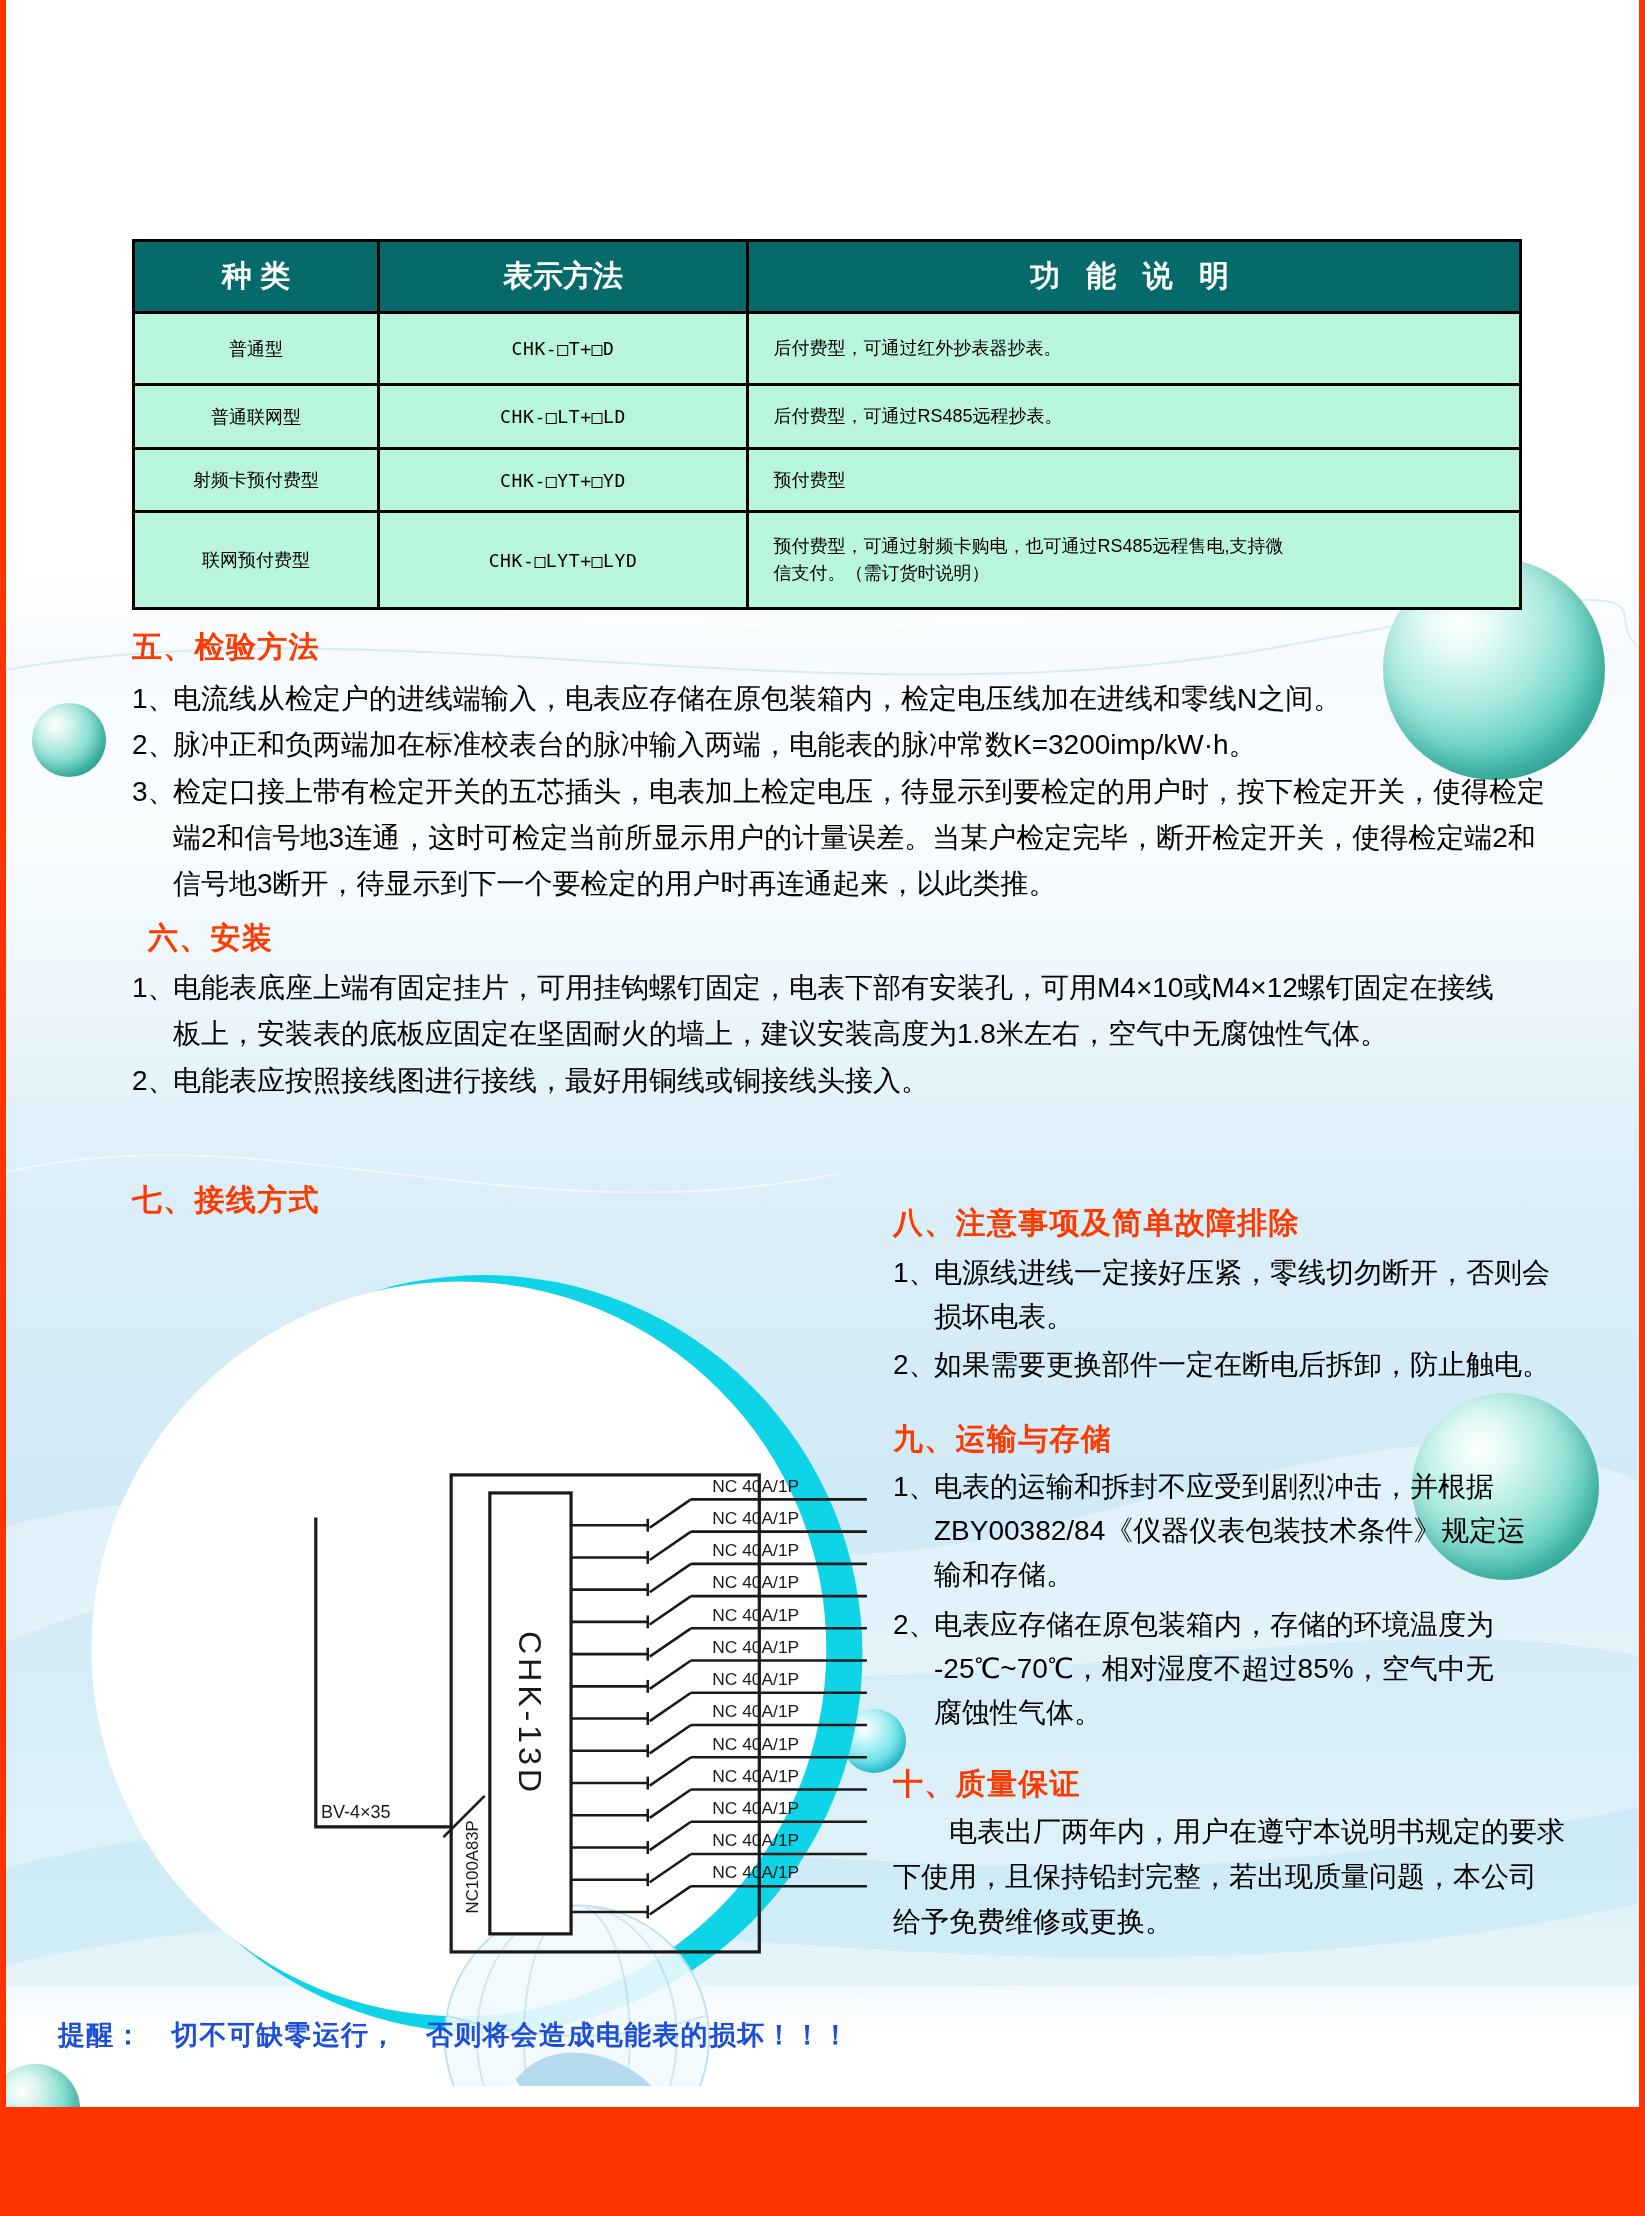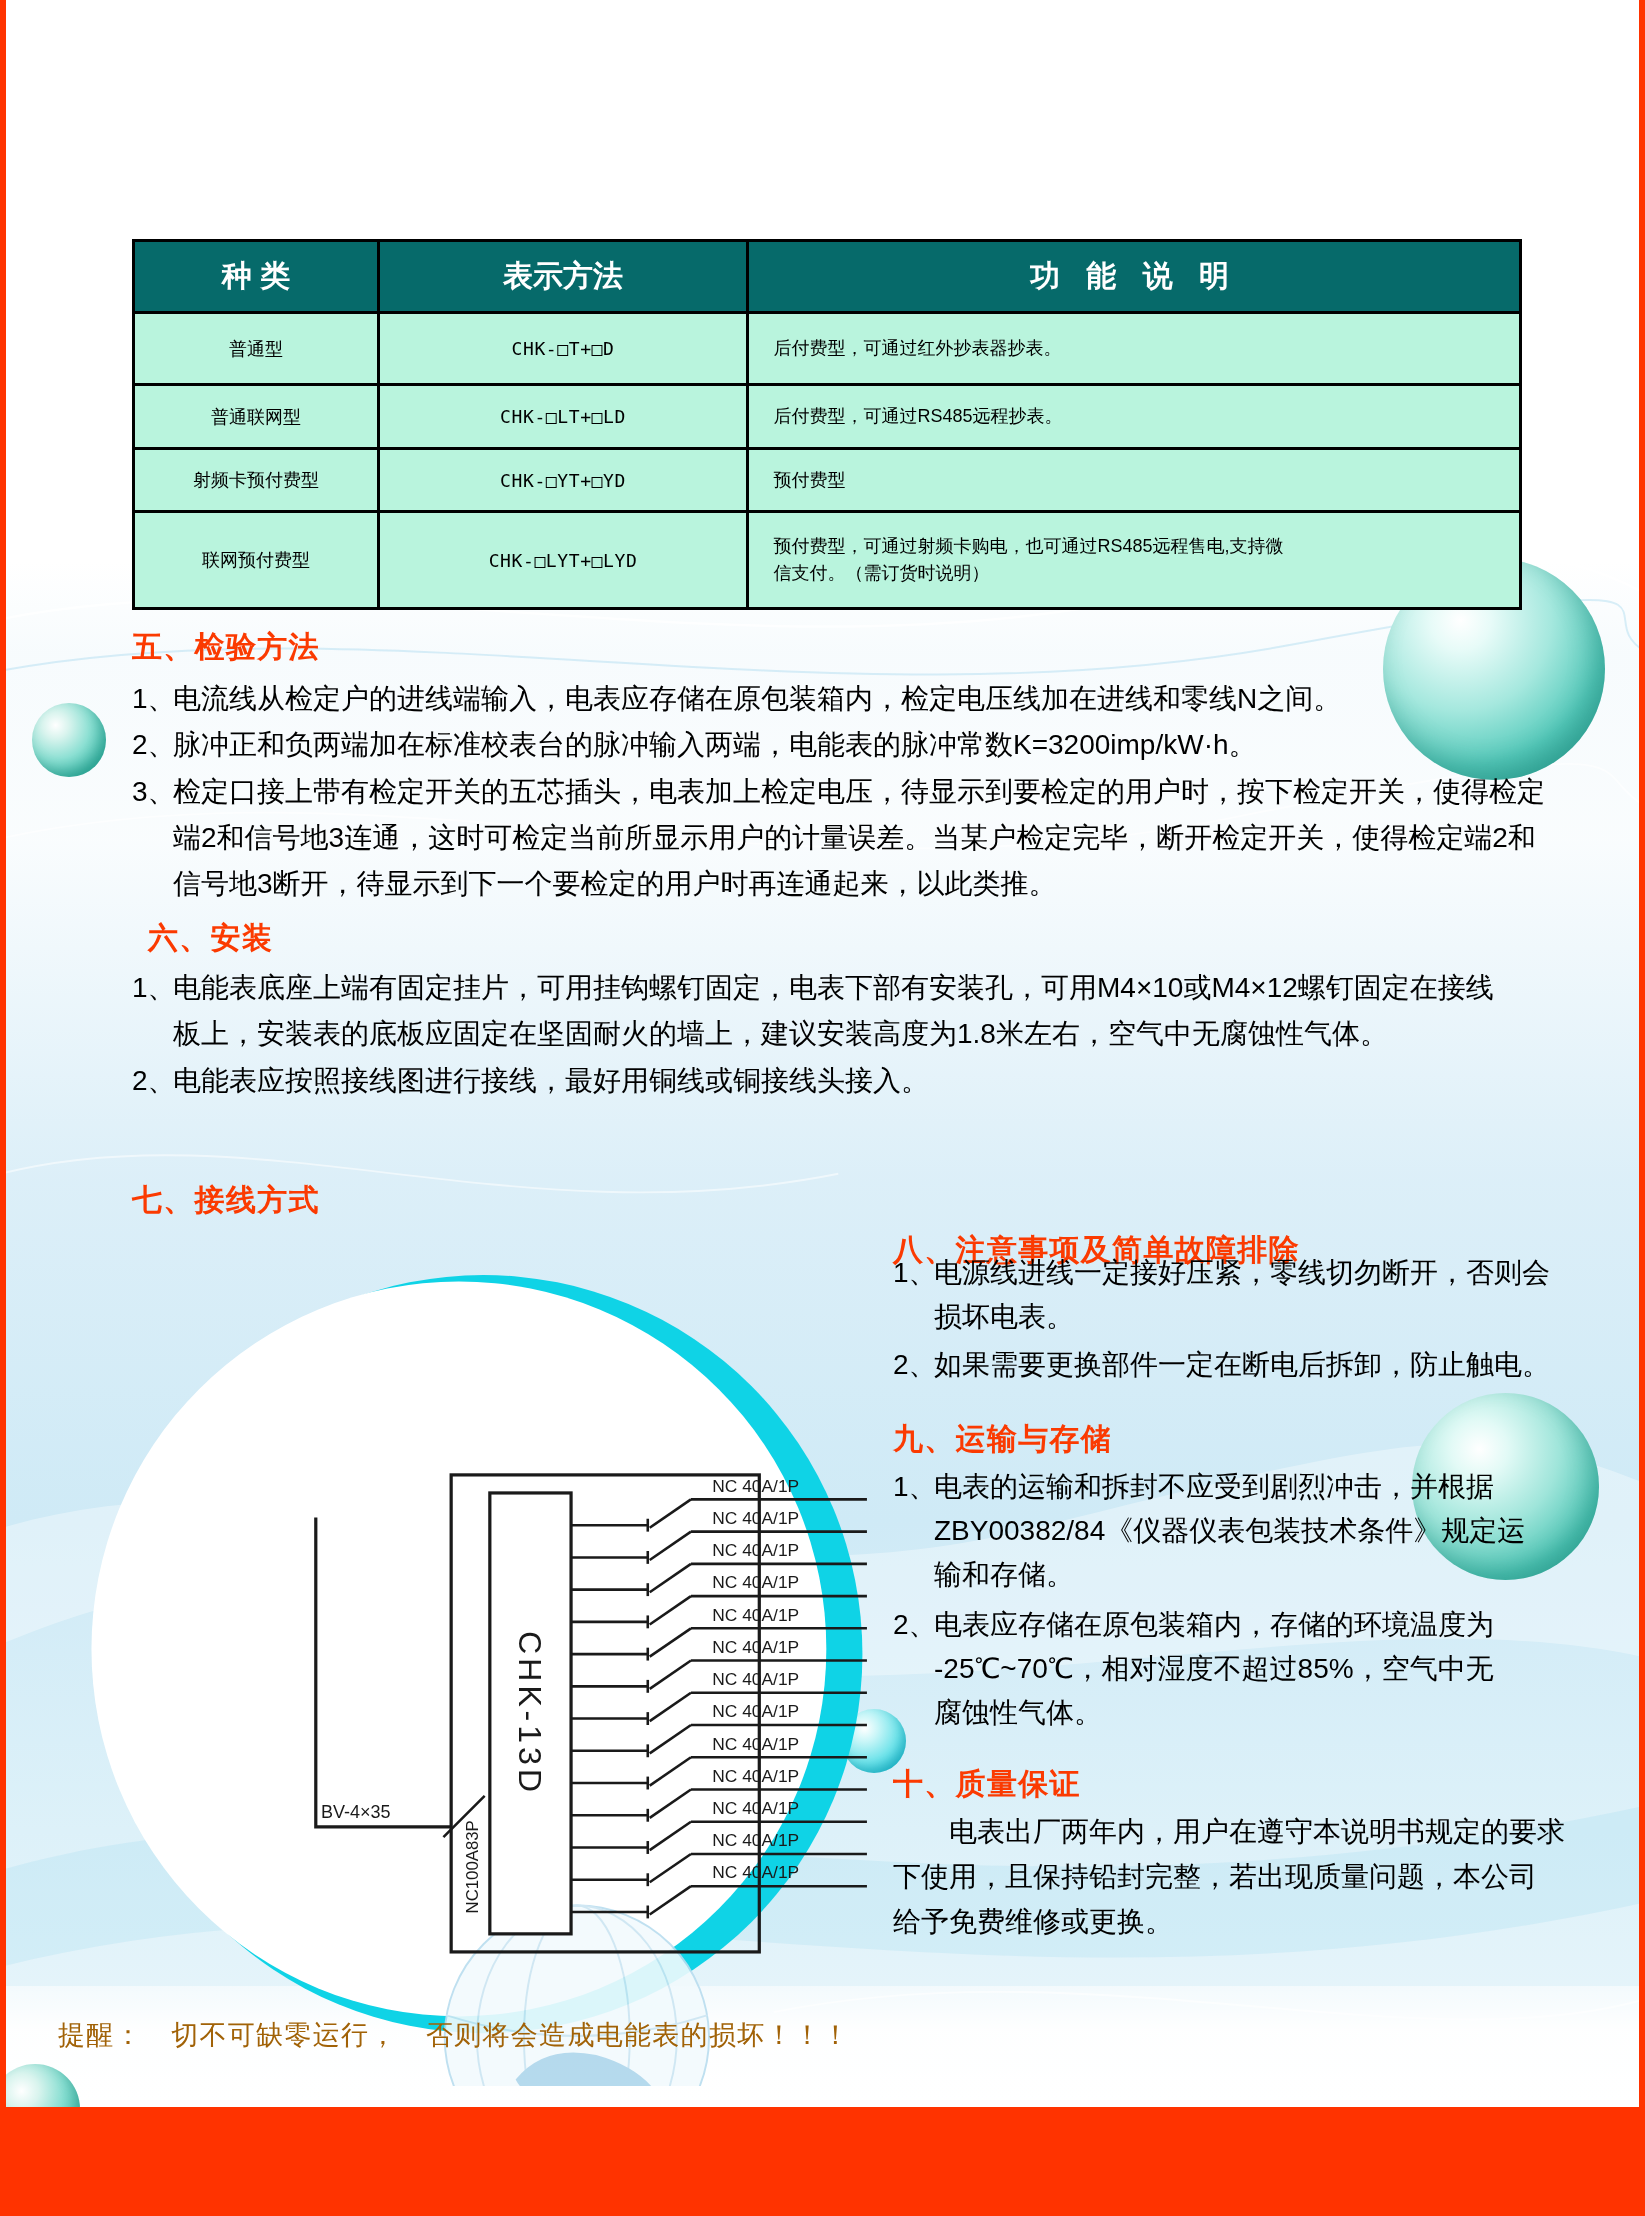"八、注意事项及简单故障排除" div.sec-heading { top: 1230px -> 1203px }
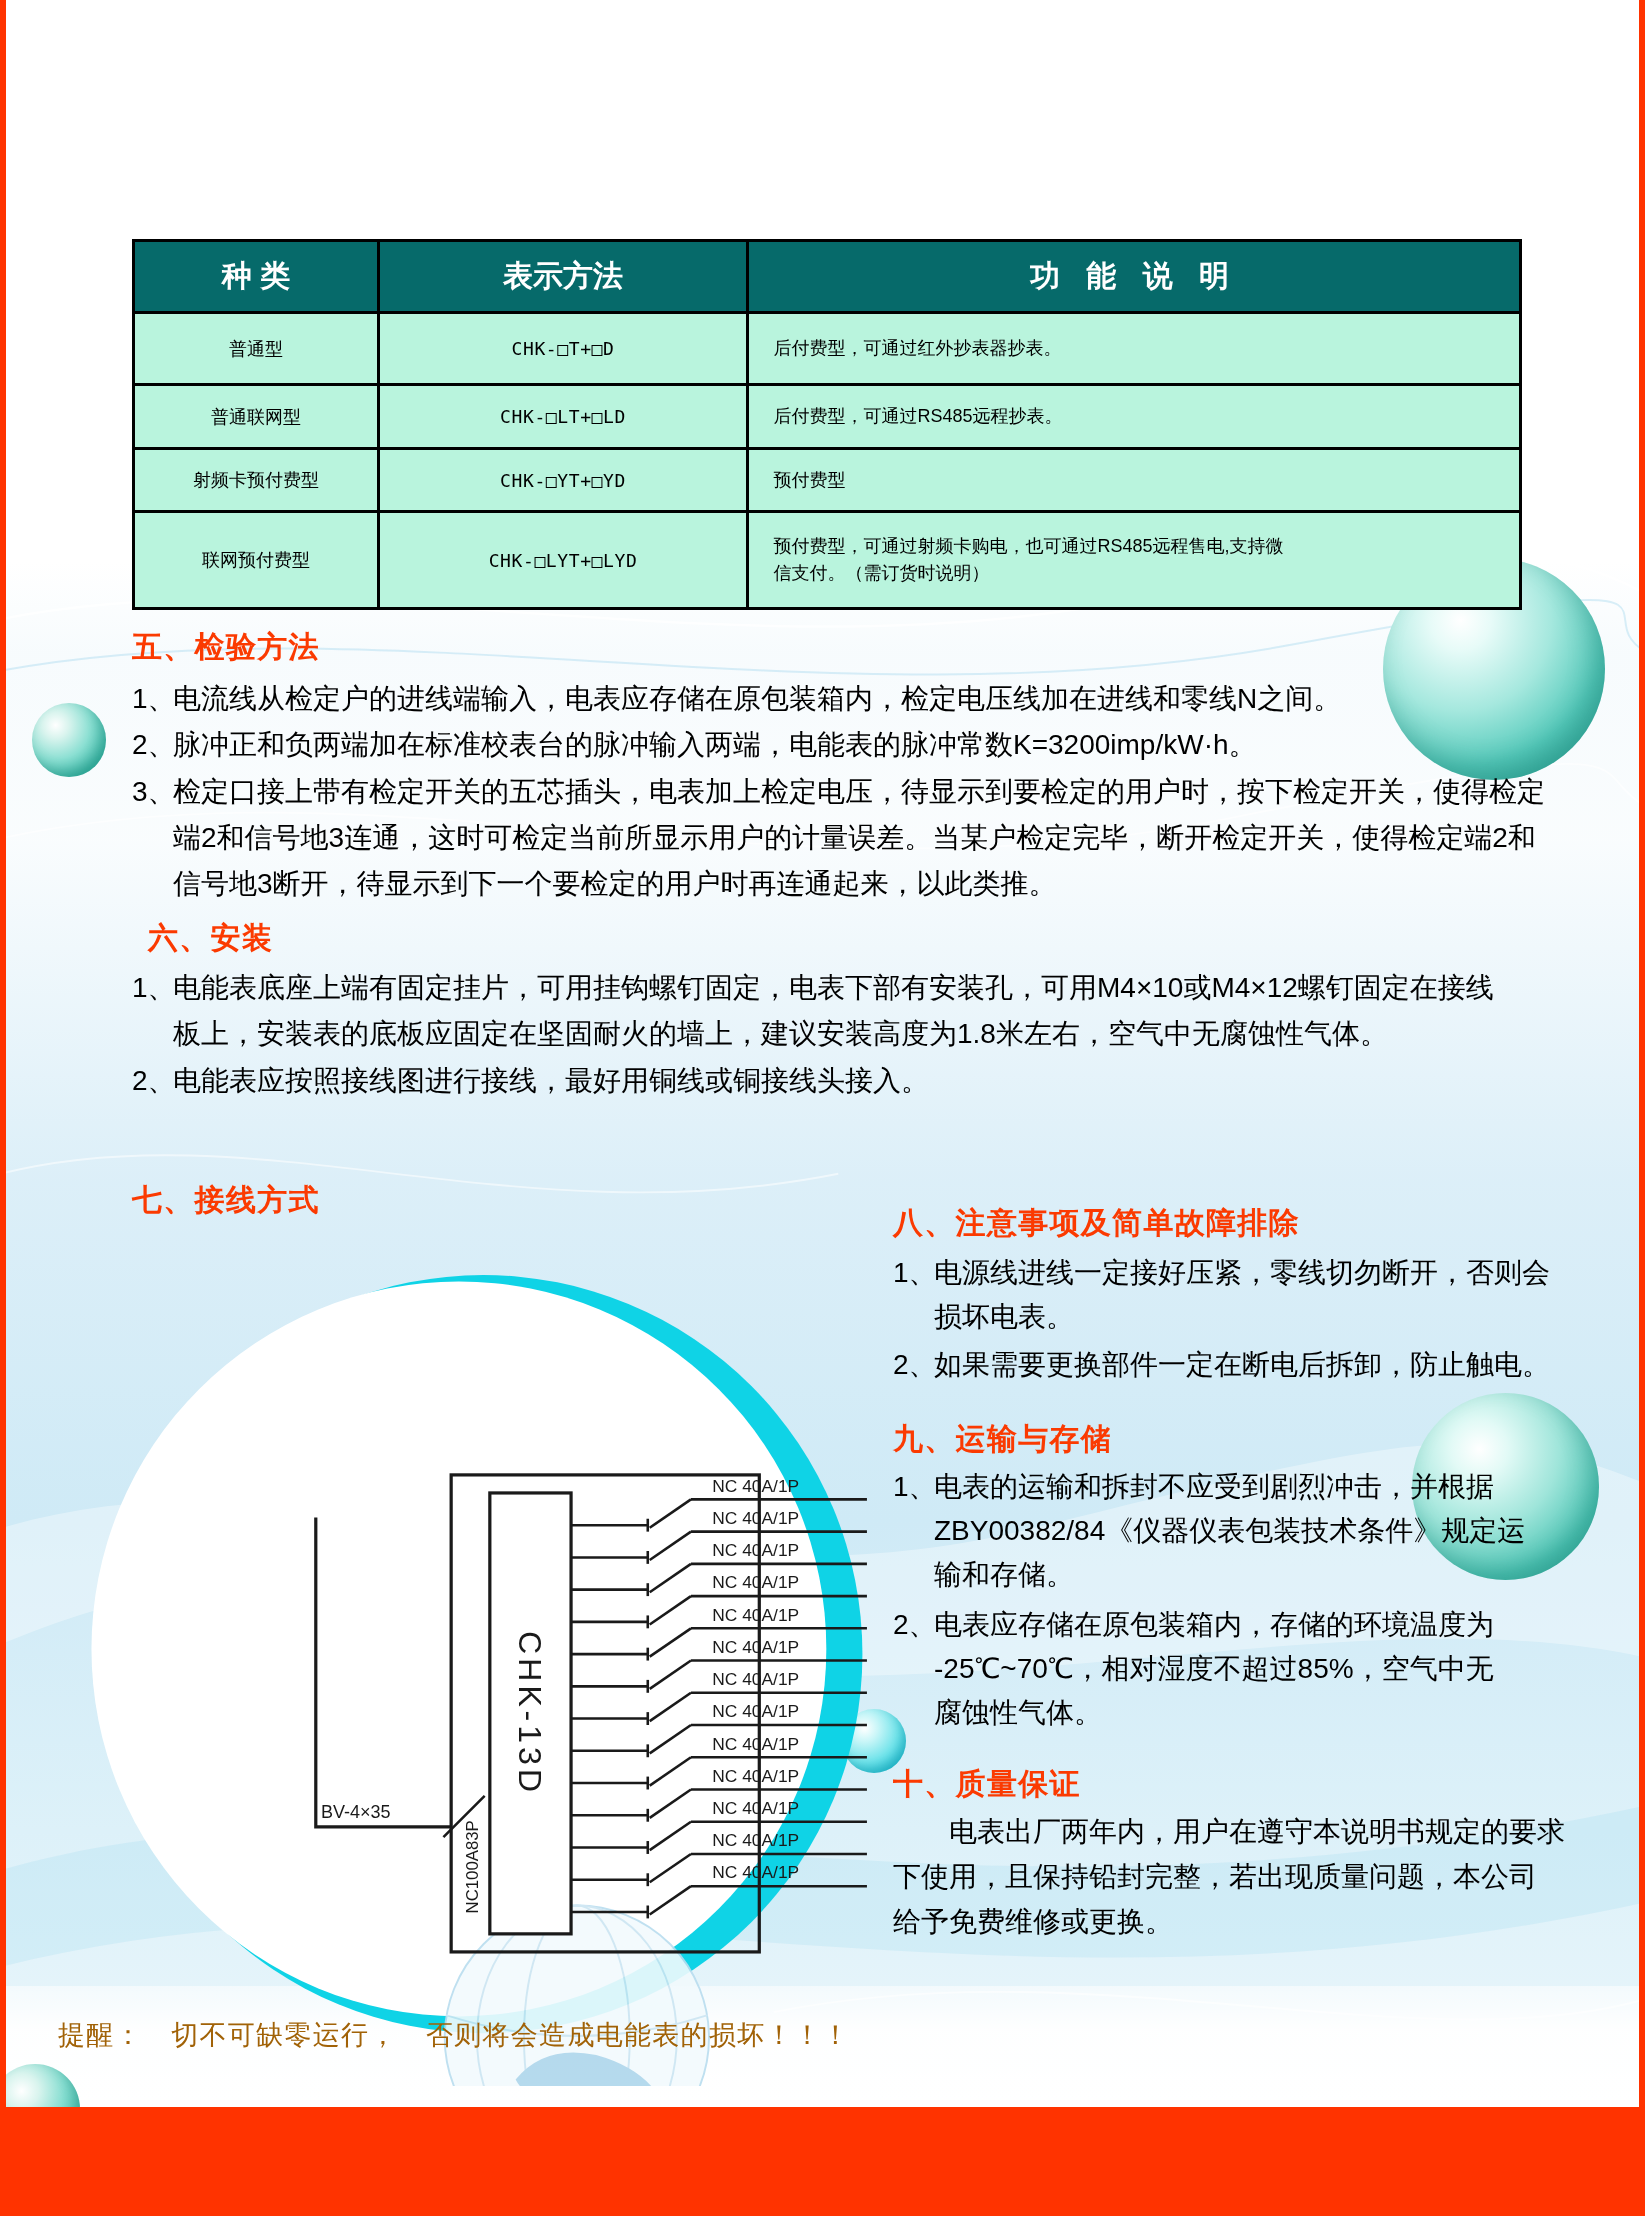"提醒： 切不可缺零运行， 否则将会造成电能表的损坏！！！" .warning { color: #a16207 -> #1d4ed8; font-weight: normal -> bold }
